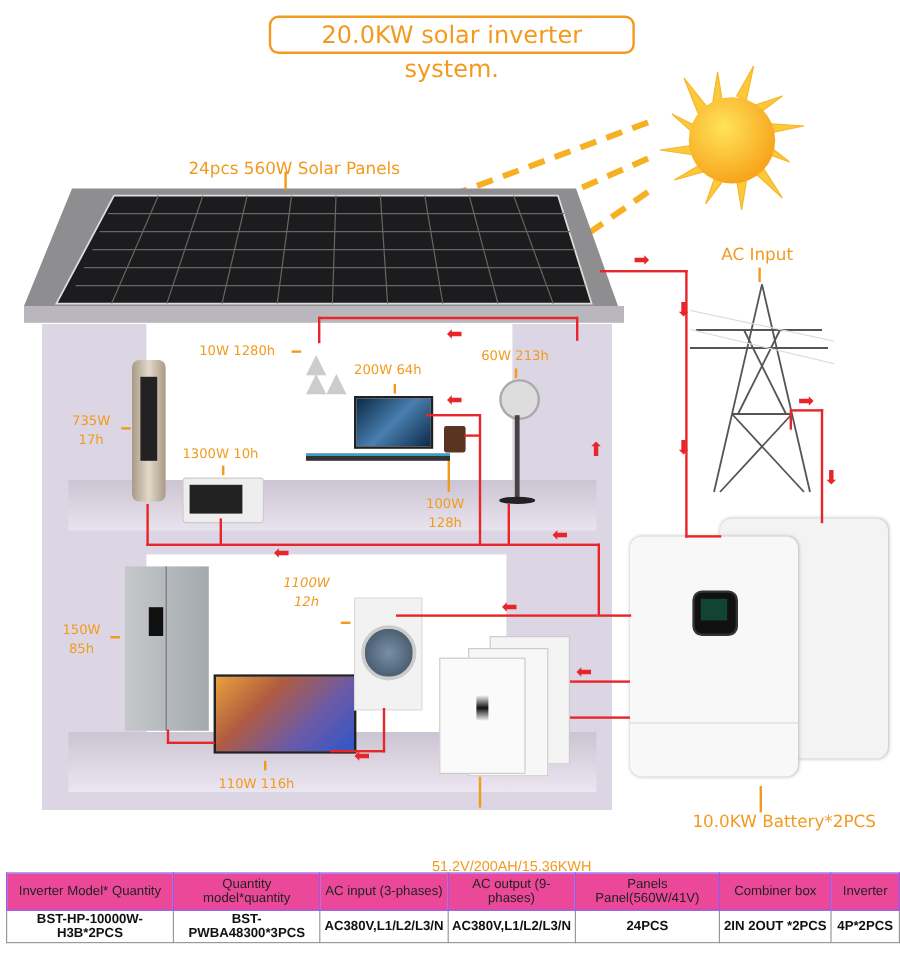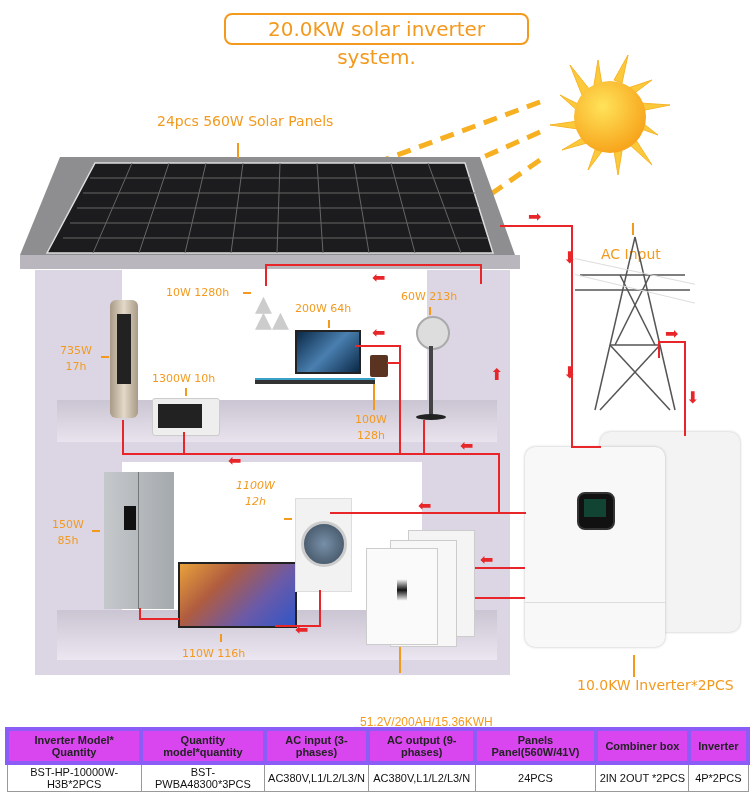"24pcs 560W Solar Panels" div.lbl { top: 113px -> 133px }
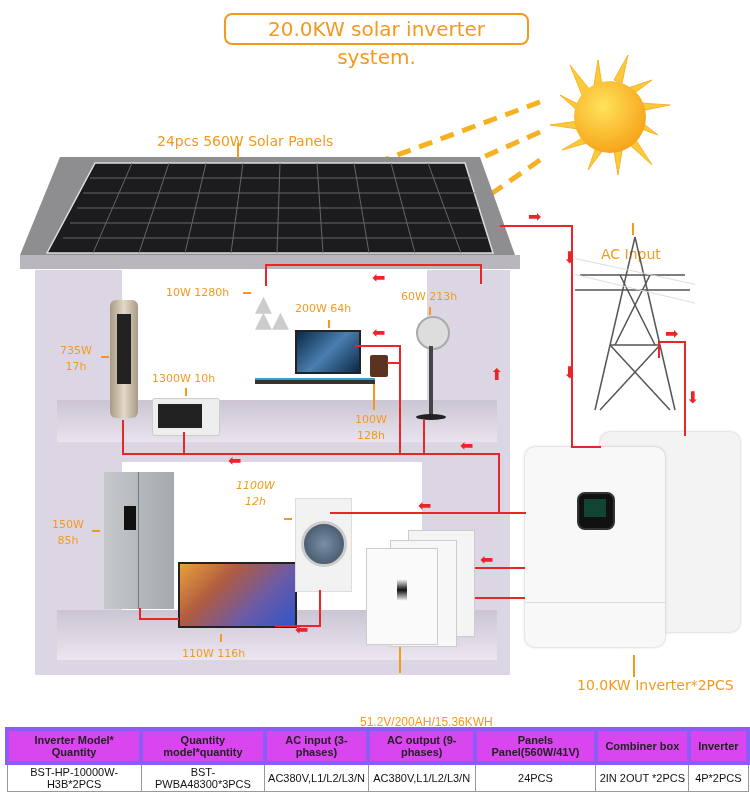"AC Input" div.lbl { margin-top: 41px -> none }
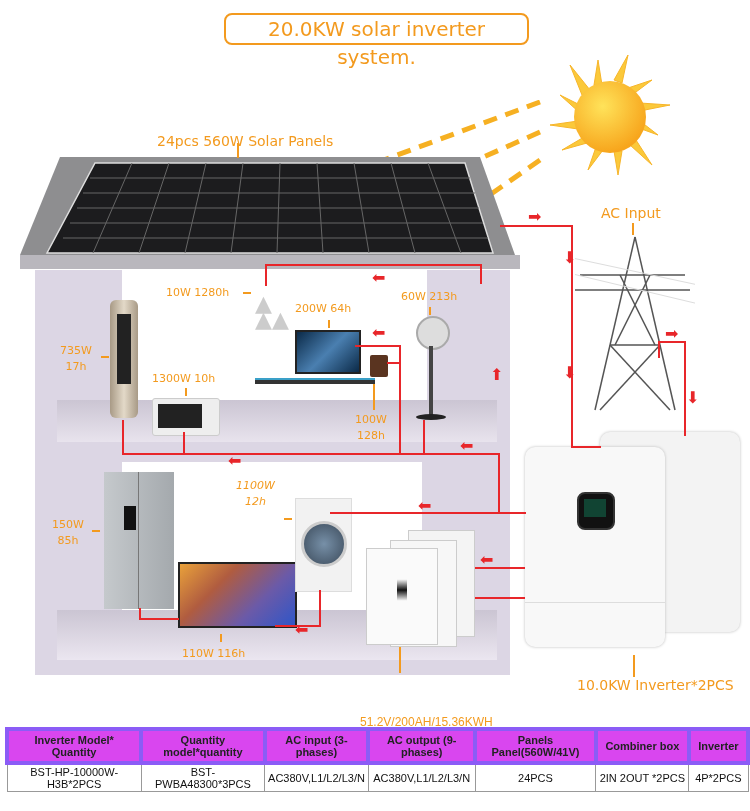"10.0KW Inverter*2PCS" div.lbl { text: Inverter -> Battery }
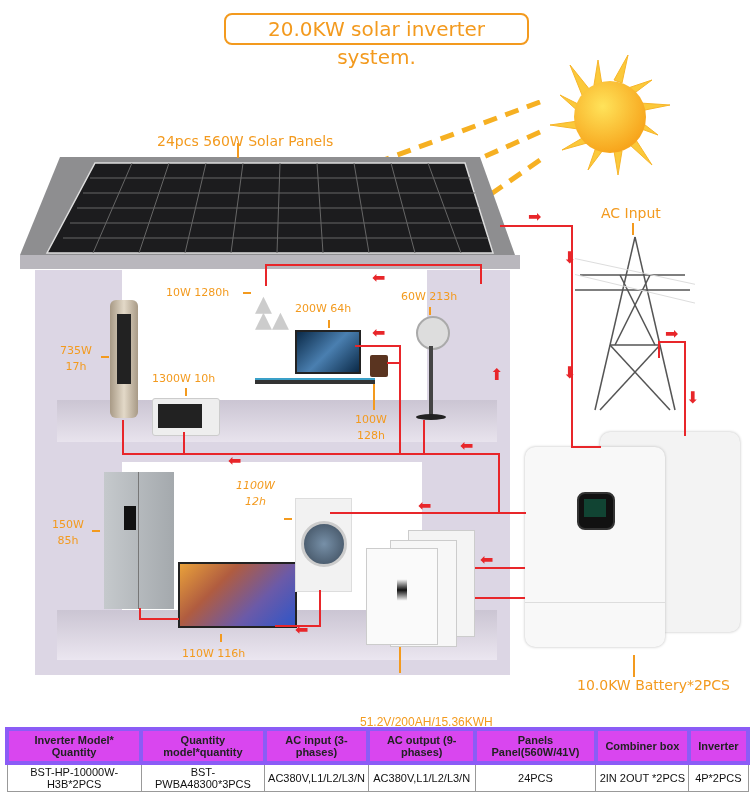"Inverter Model* Quantity" table.spec th { background: #d946ef -> #ec4899; border: 4px solid #8b5cf6 -> 1px solid #8b5cf6; font-weight: bold -> normal }
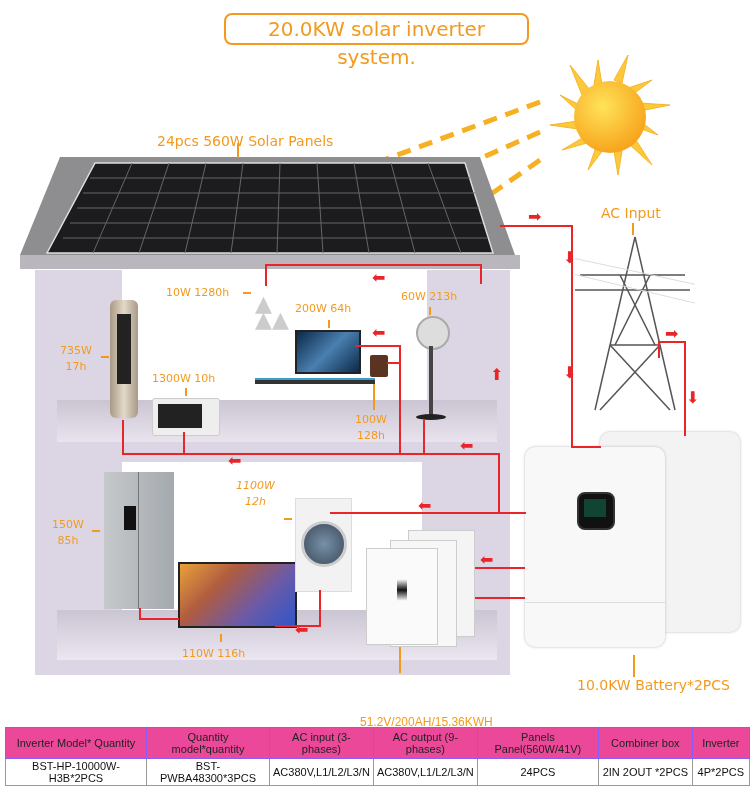"BST-HP-10000W-H3B*2PCS" table.spec td { font-weight: none -> bold }
